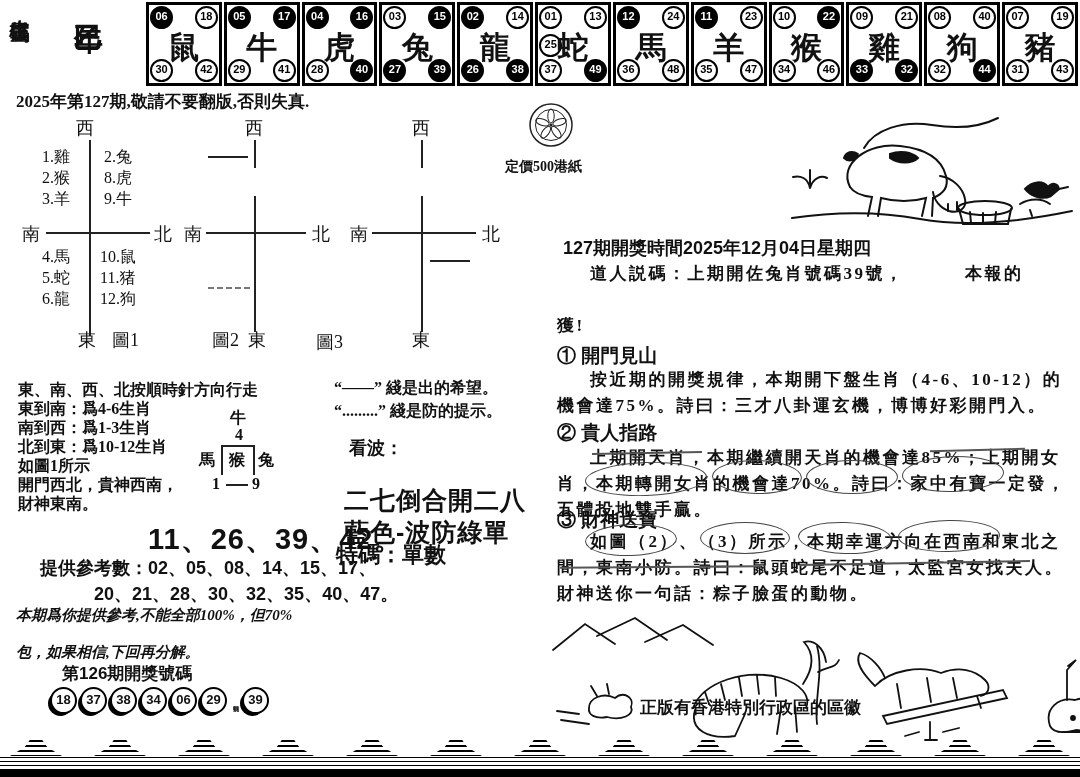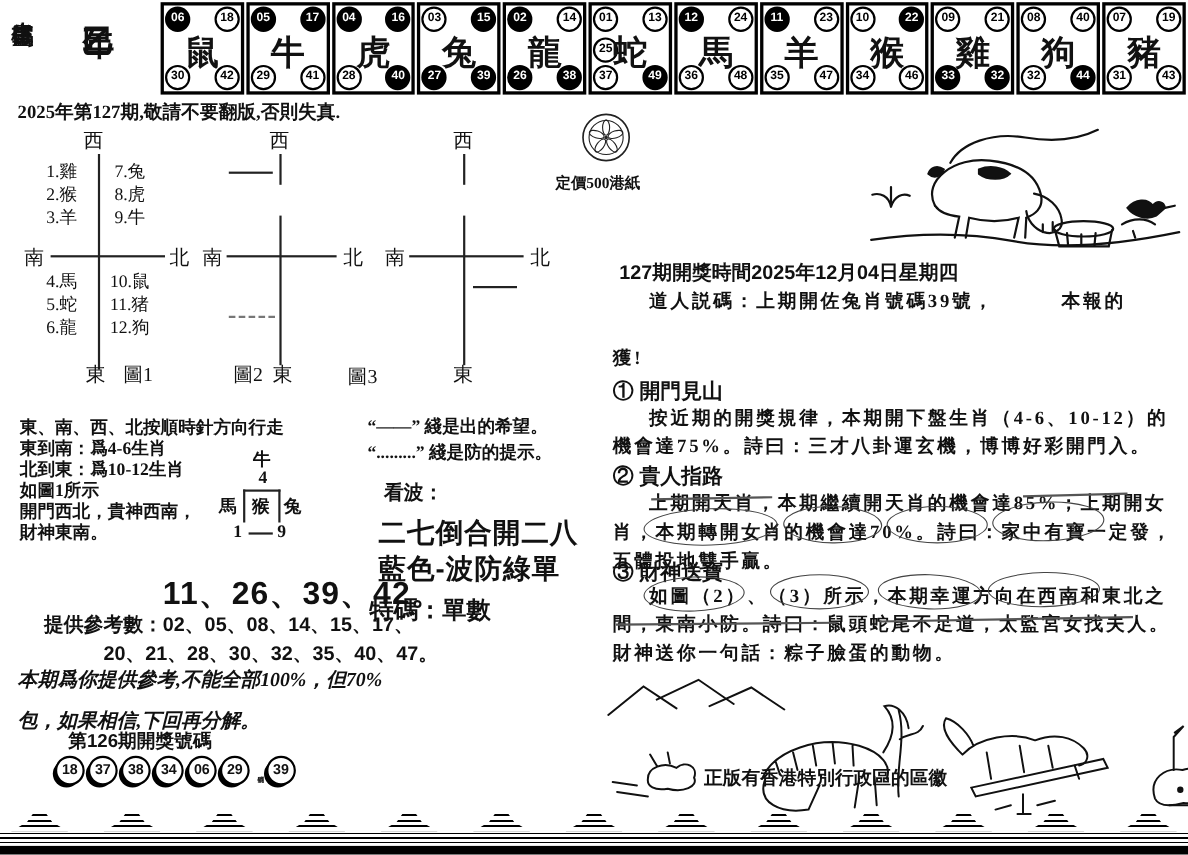"7.兔" div { text: 7 -> 2 }
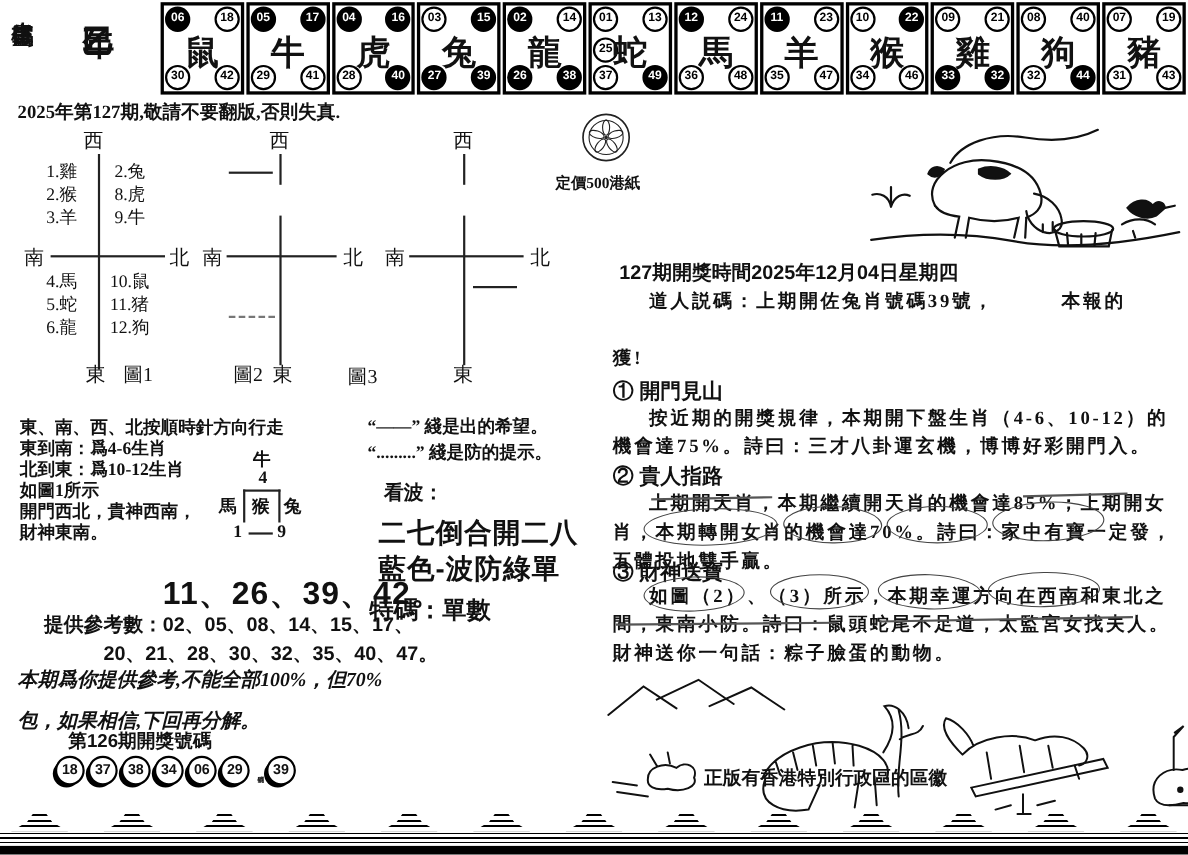"南到西：爲1-3生肖" div { html: none -> <div>南到西：爲1-3生肖</div> }
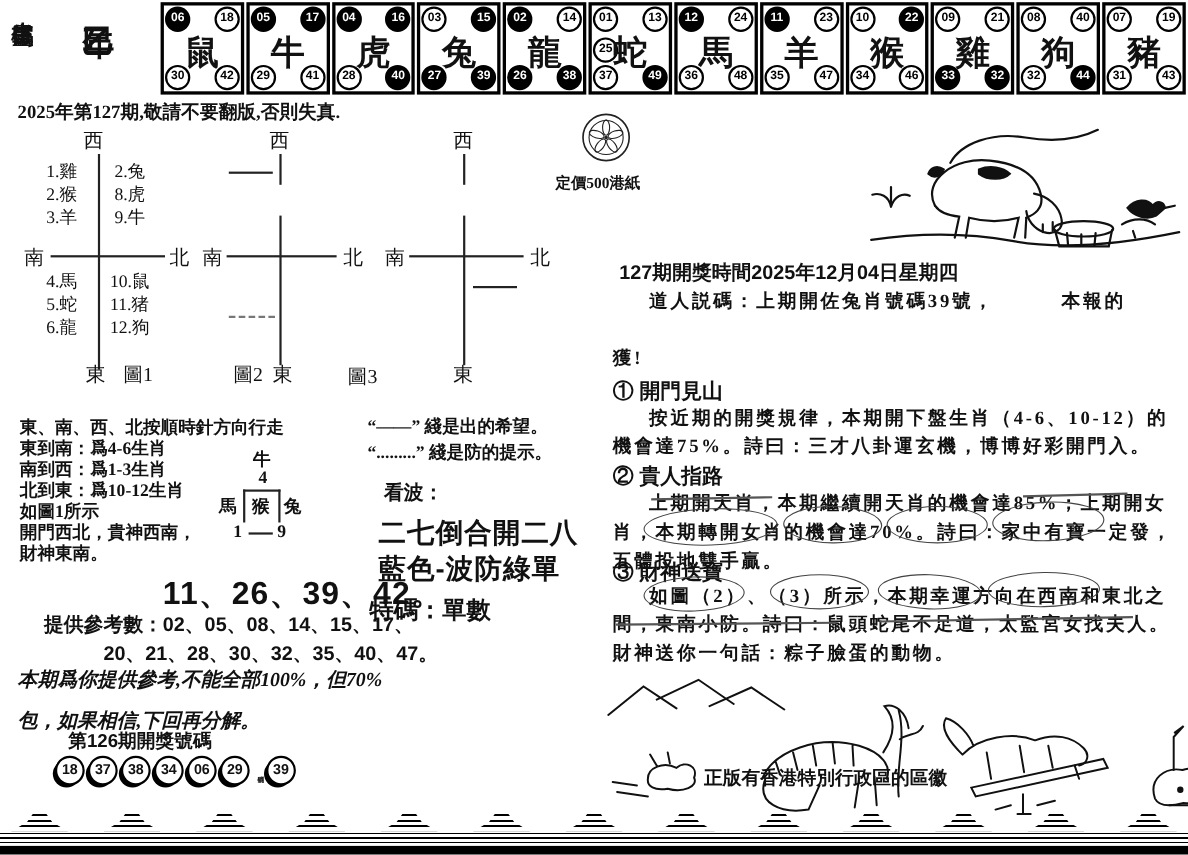"二七倒合開二八" .wave { margin-top: none -> 16px }
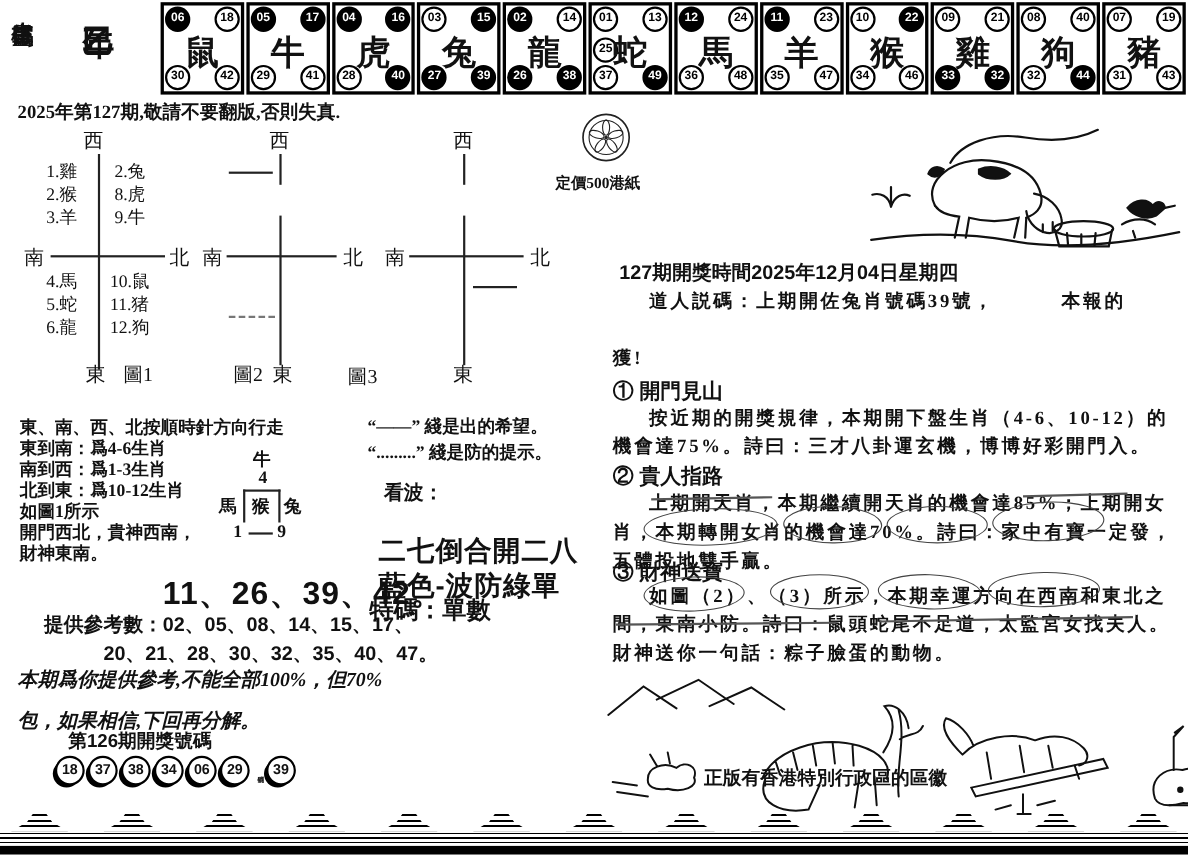"本期爲你提供參考,不能全部100%，但70%" .callig { font-size: 18px -> 15px }
